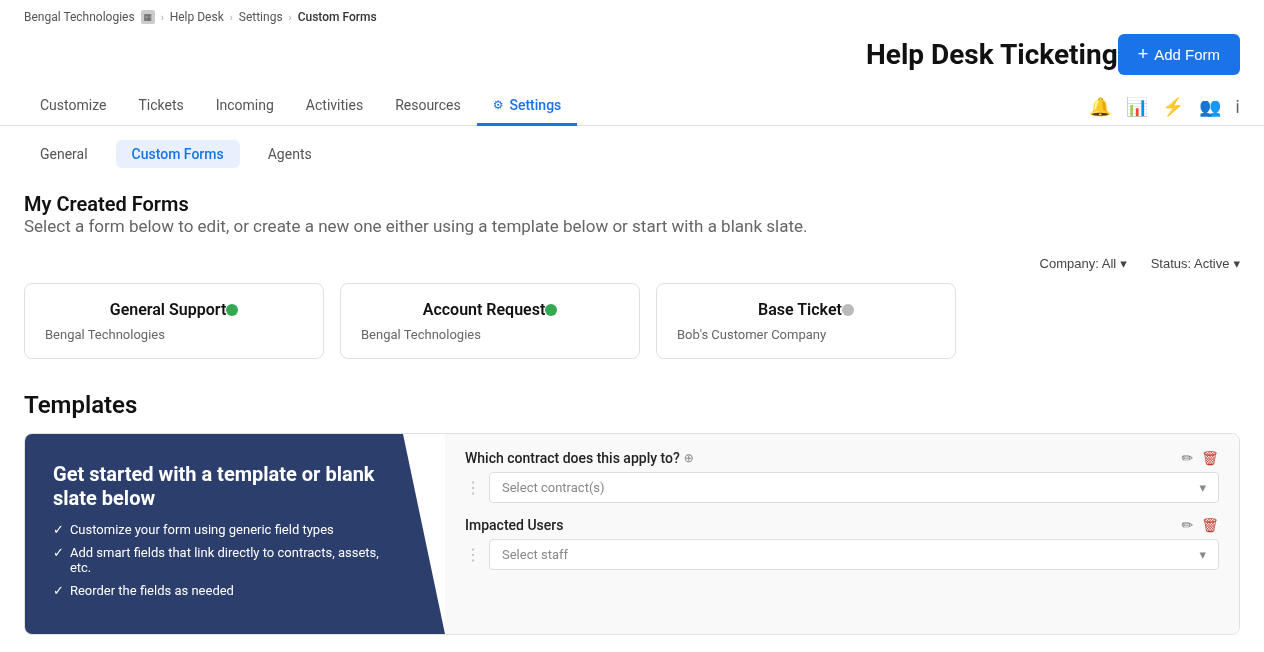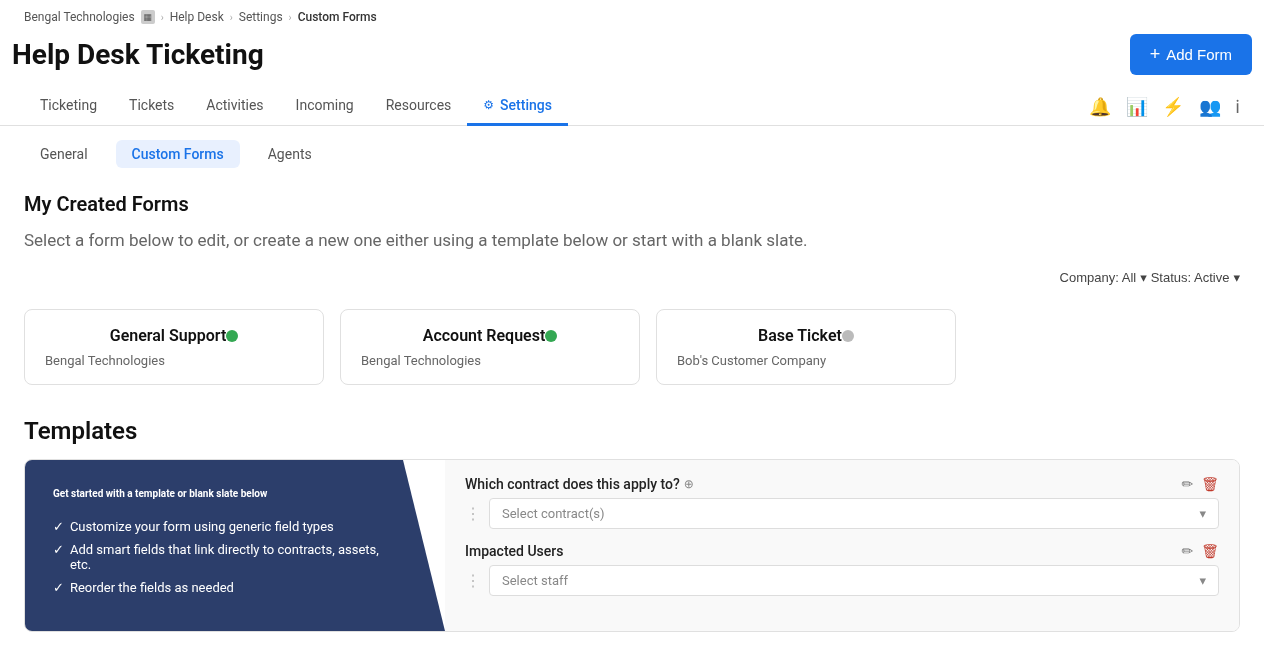"Help Desk Ticketing" .header-row { justify-content: space-between -> flex-end; padding: 4px 12px 12px -> 4px 24px 12px }
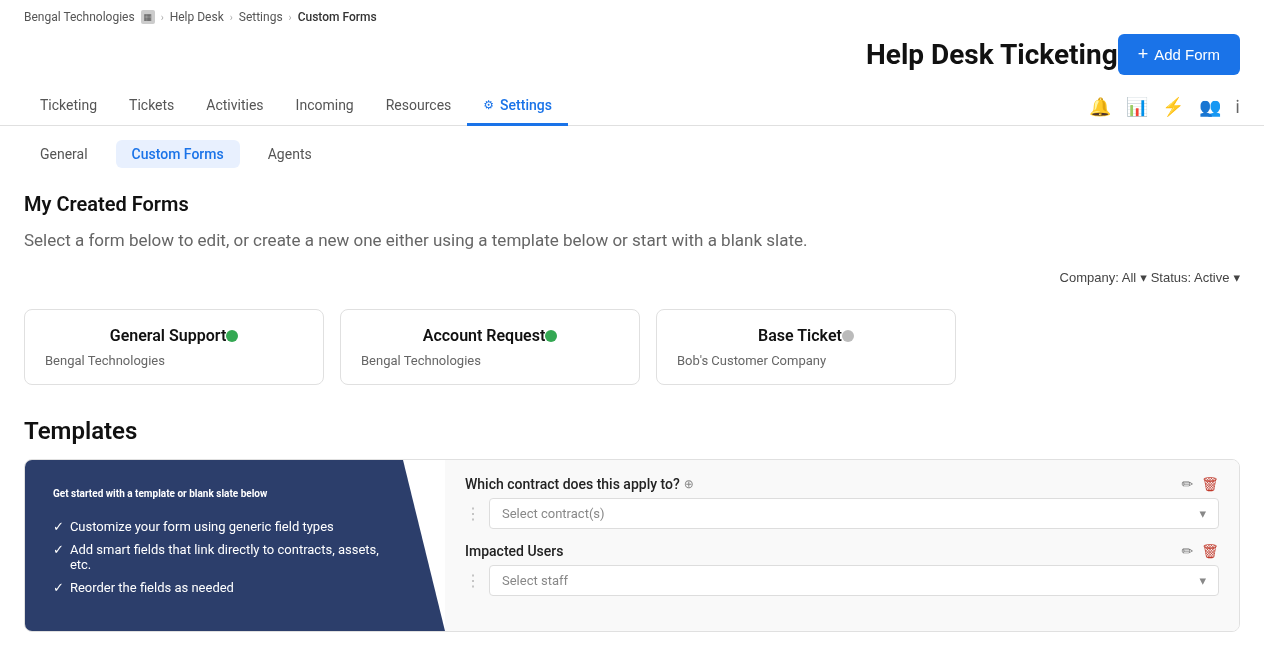"Ticketing" div.nav-tab { text: Ticketing -> Customize }
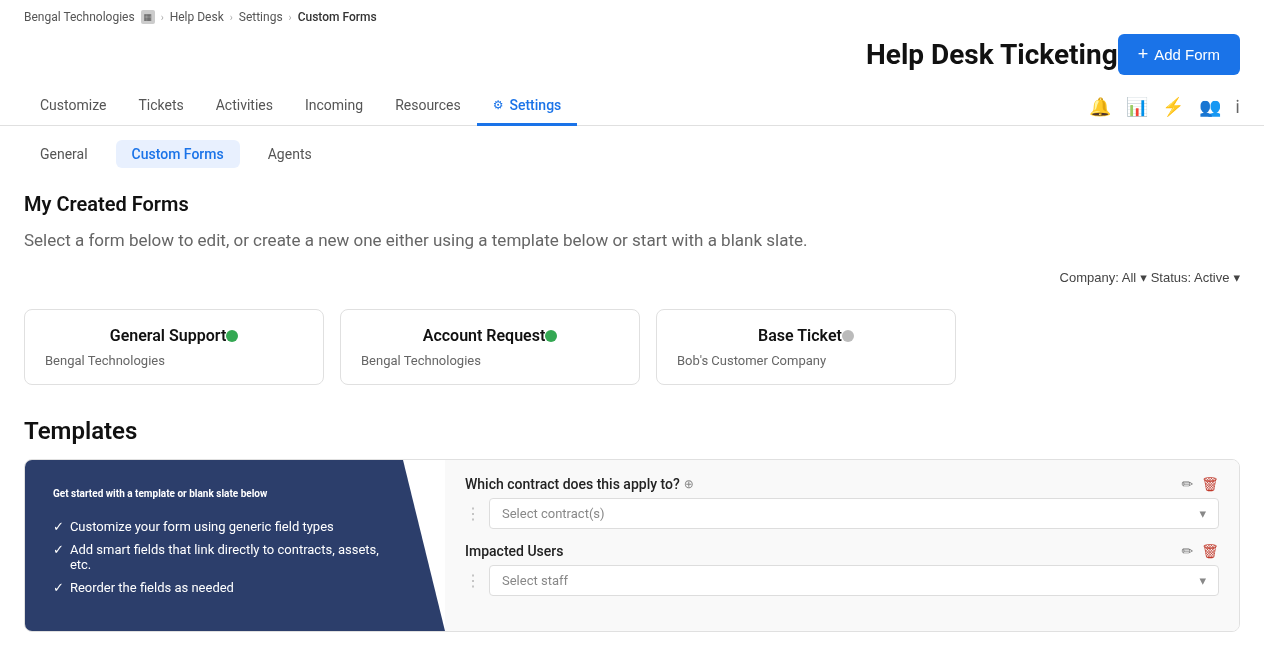"Activities" div.nav-tab { order: before "Incoming" -> after "Incoming" }
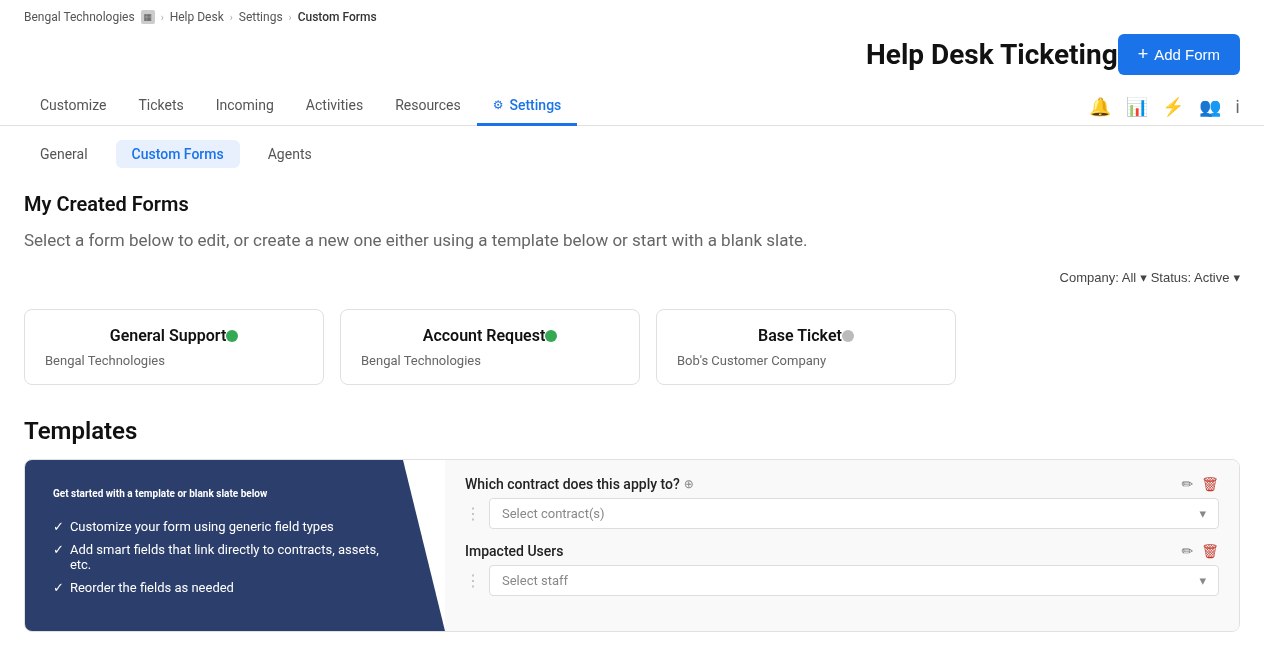"My Created Forms" .section-title { margin-bottom: 14px -> 0 }
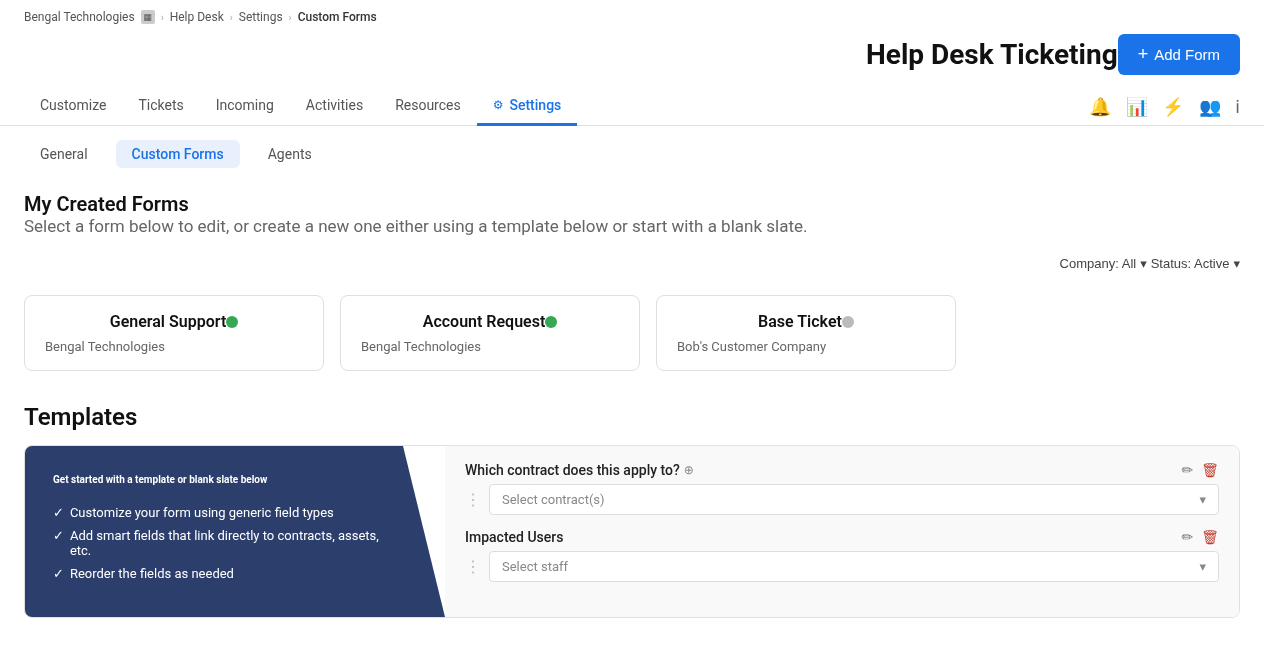"Company: All" .filter-row { gap: 4px -> 24px; margin-bottom: 24px -> 12px }
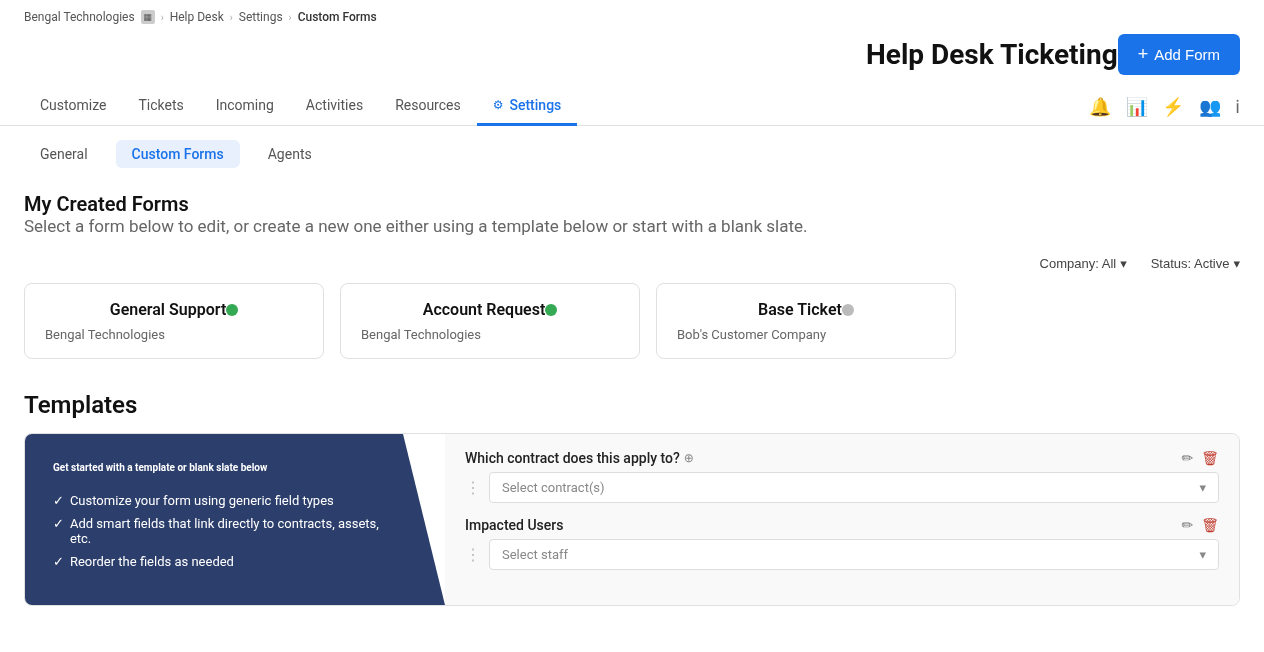"Get started with a template" .template-left-title { font-size: 10px -> 20px; margin-bottom: 20px -> 12px }
